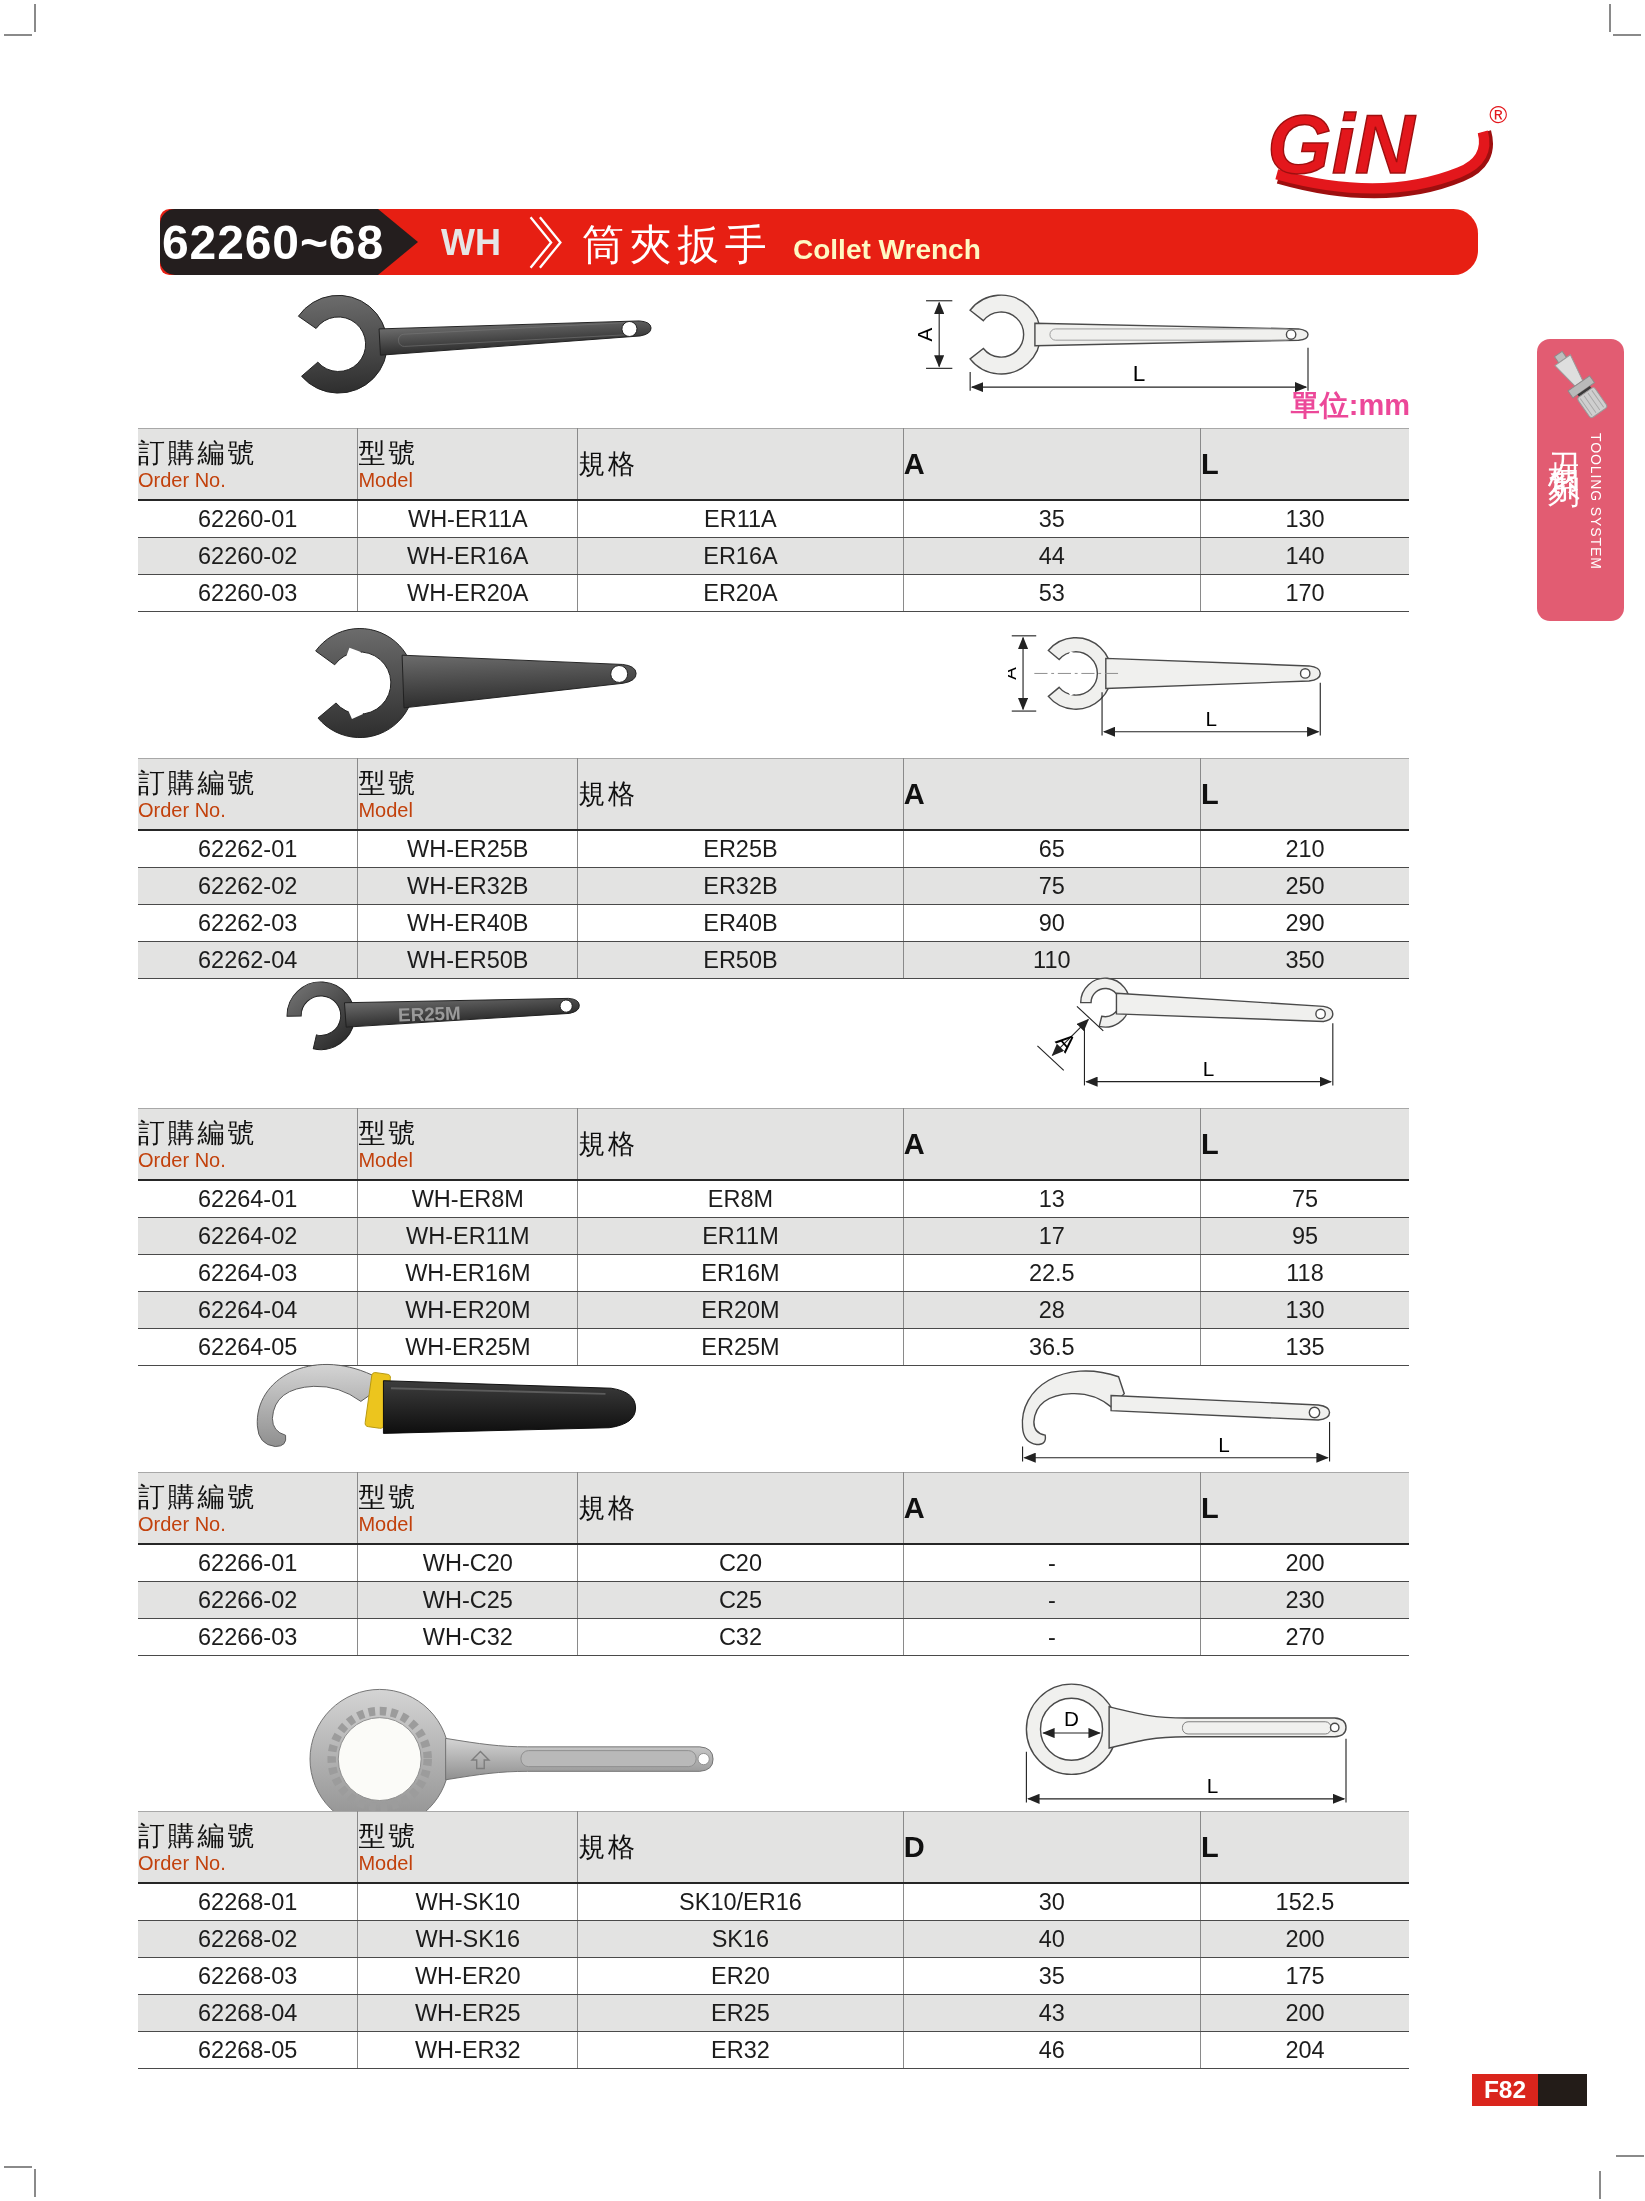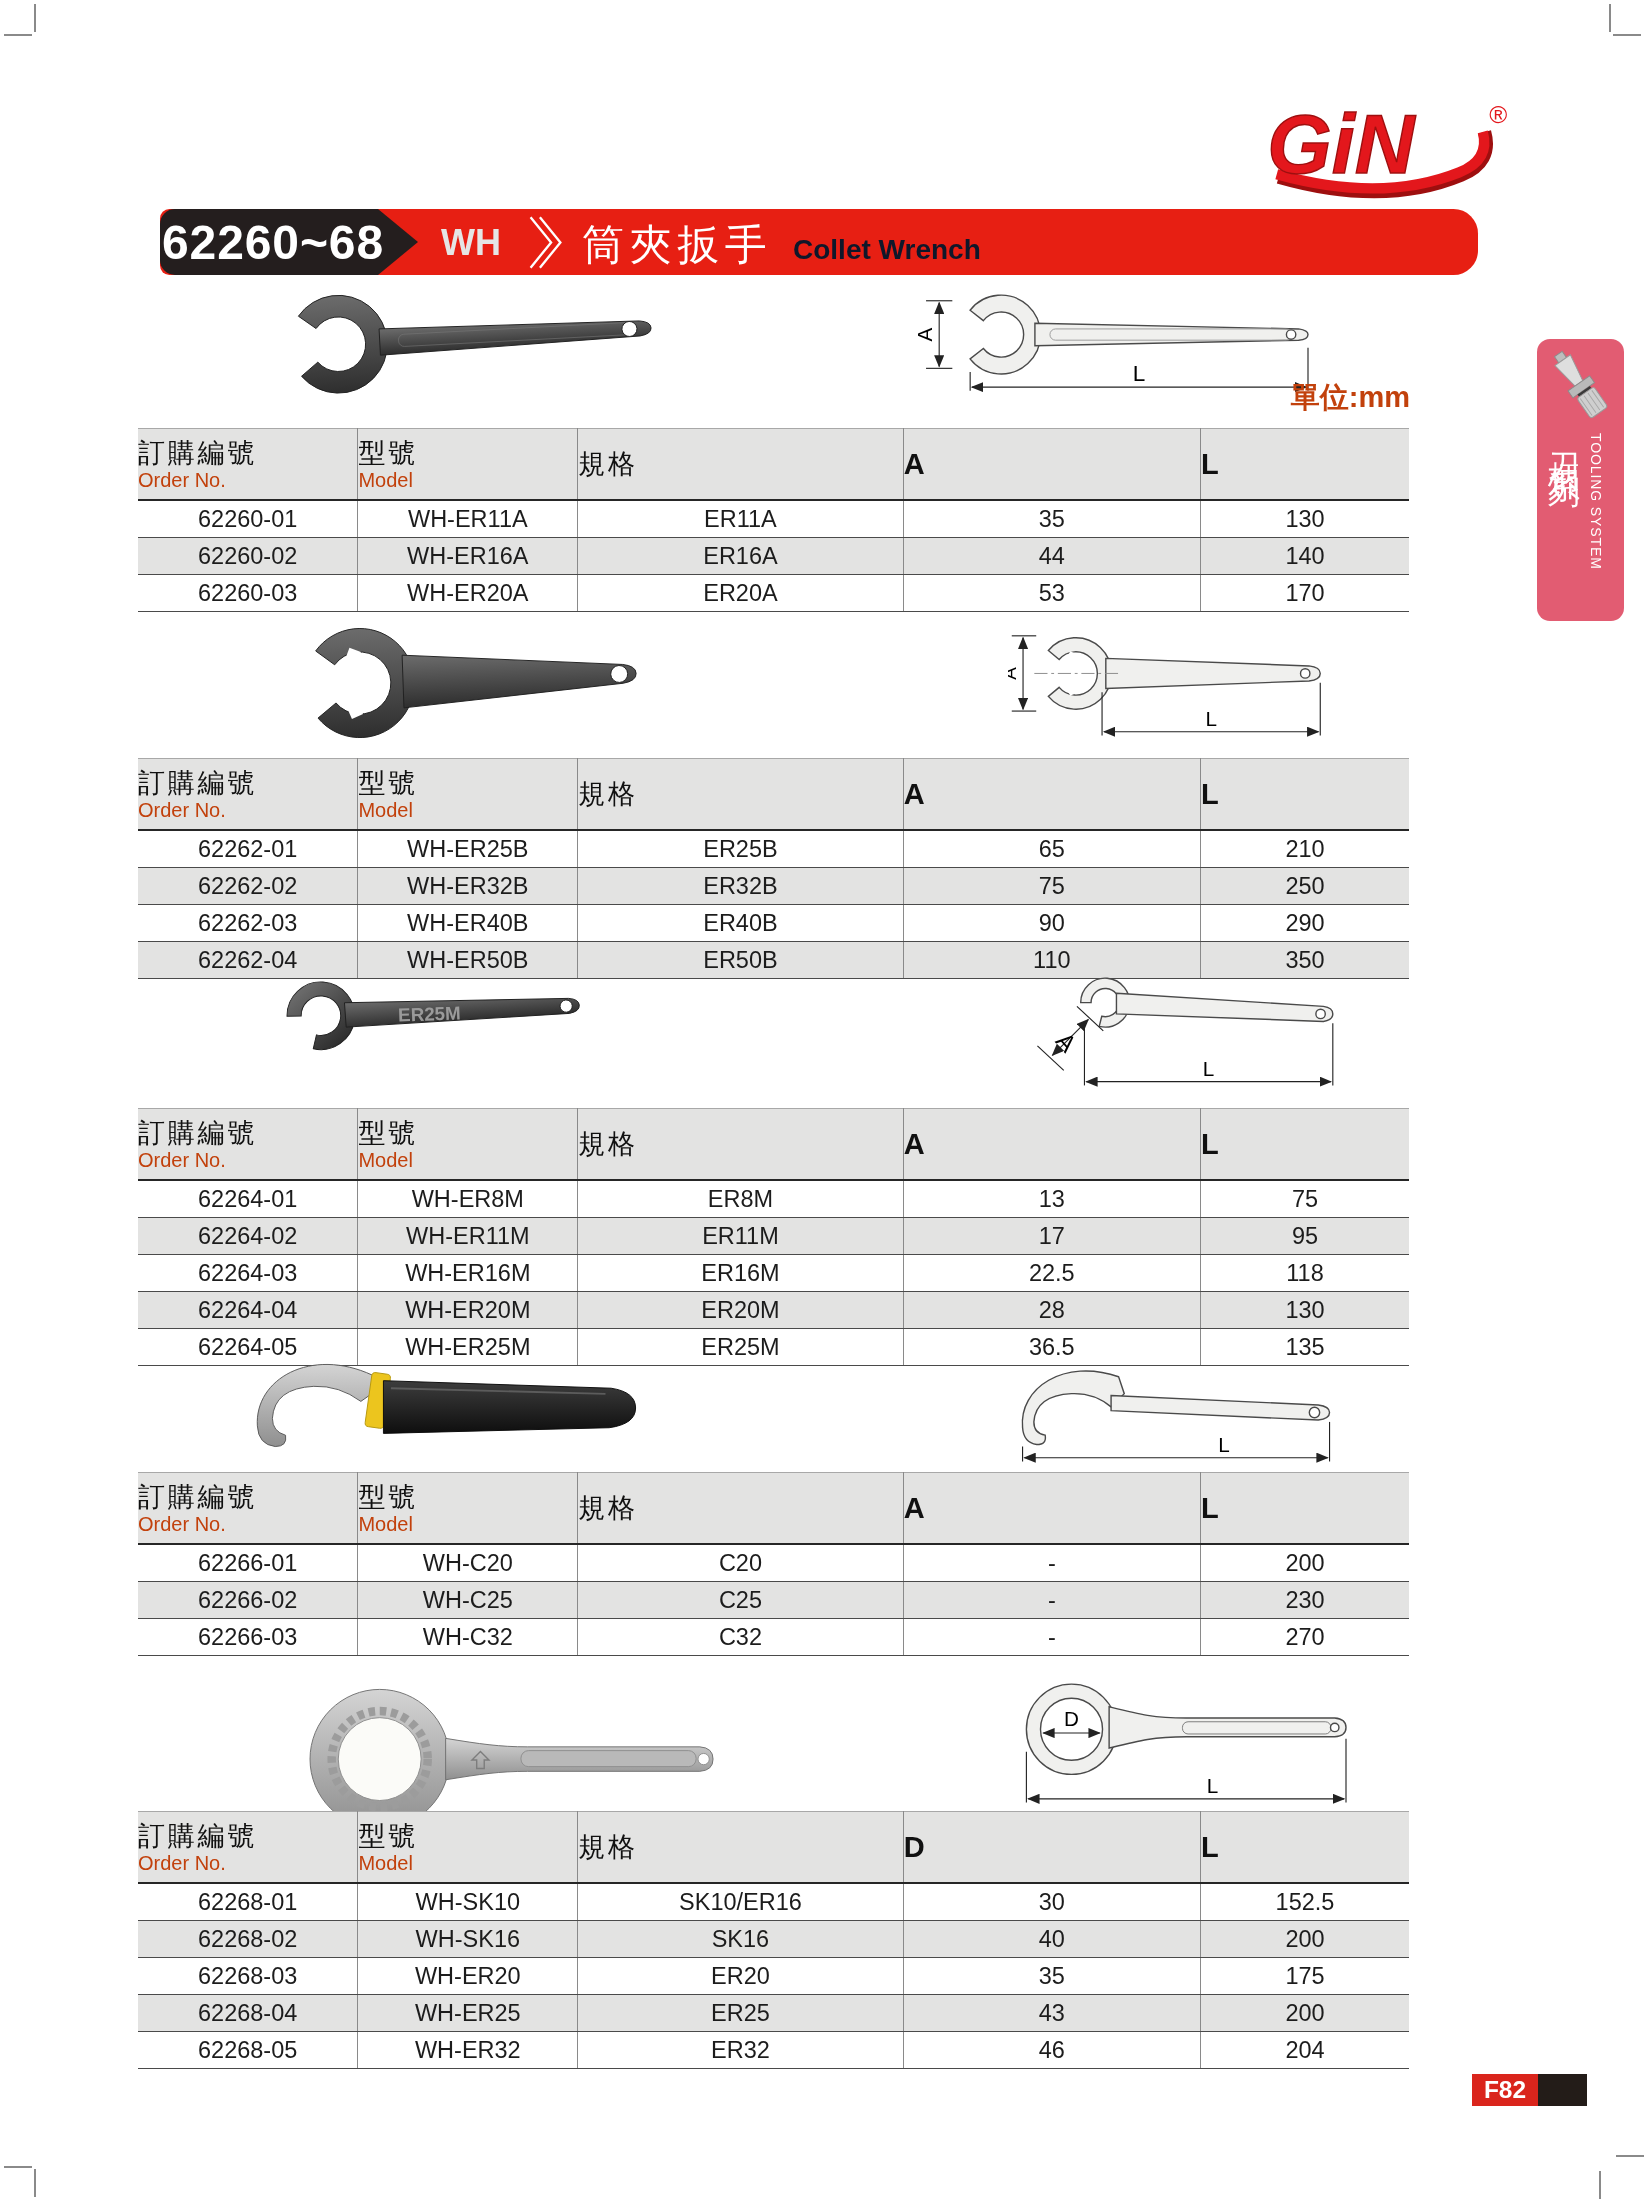"Collet Wrench" .title-en { color: #0f172a -> #fef9c3 }
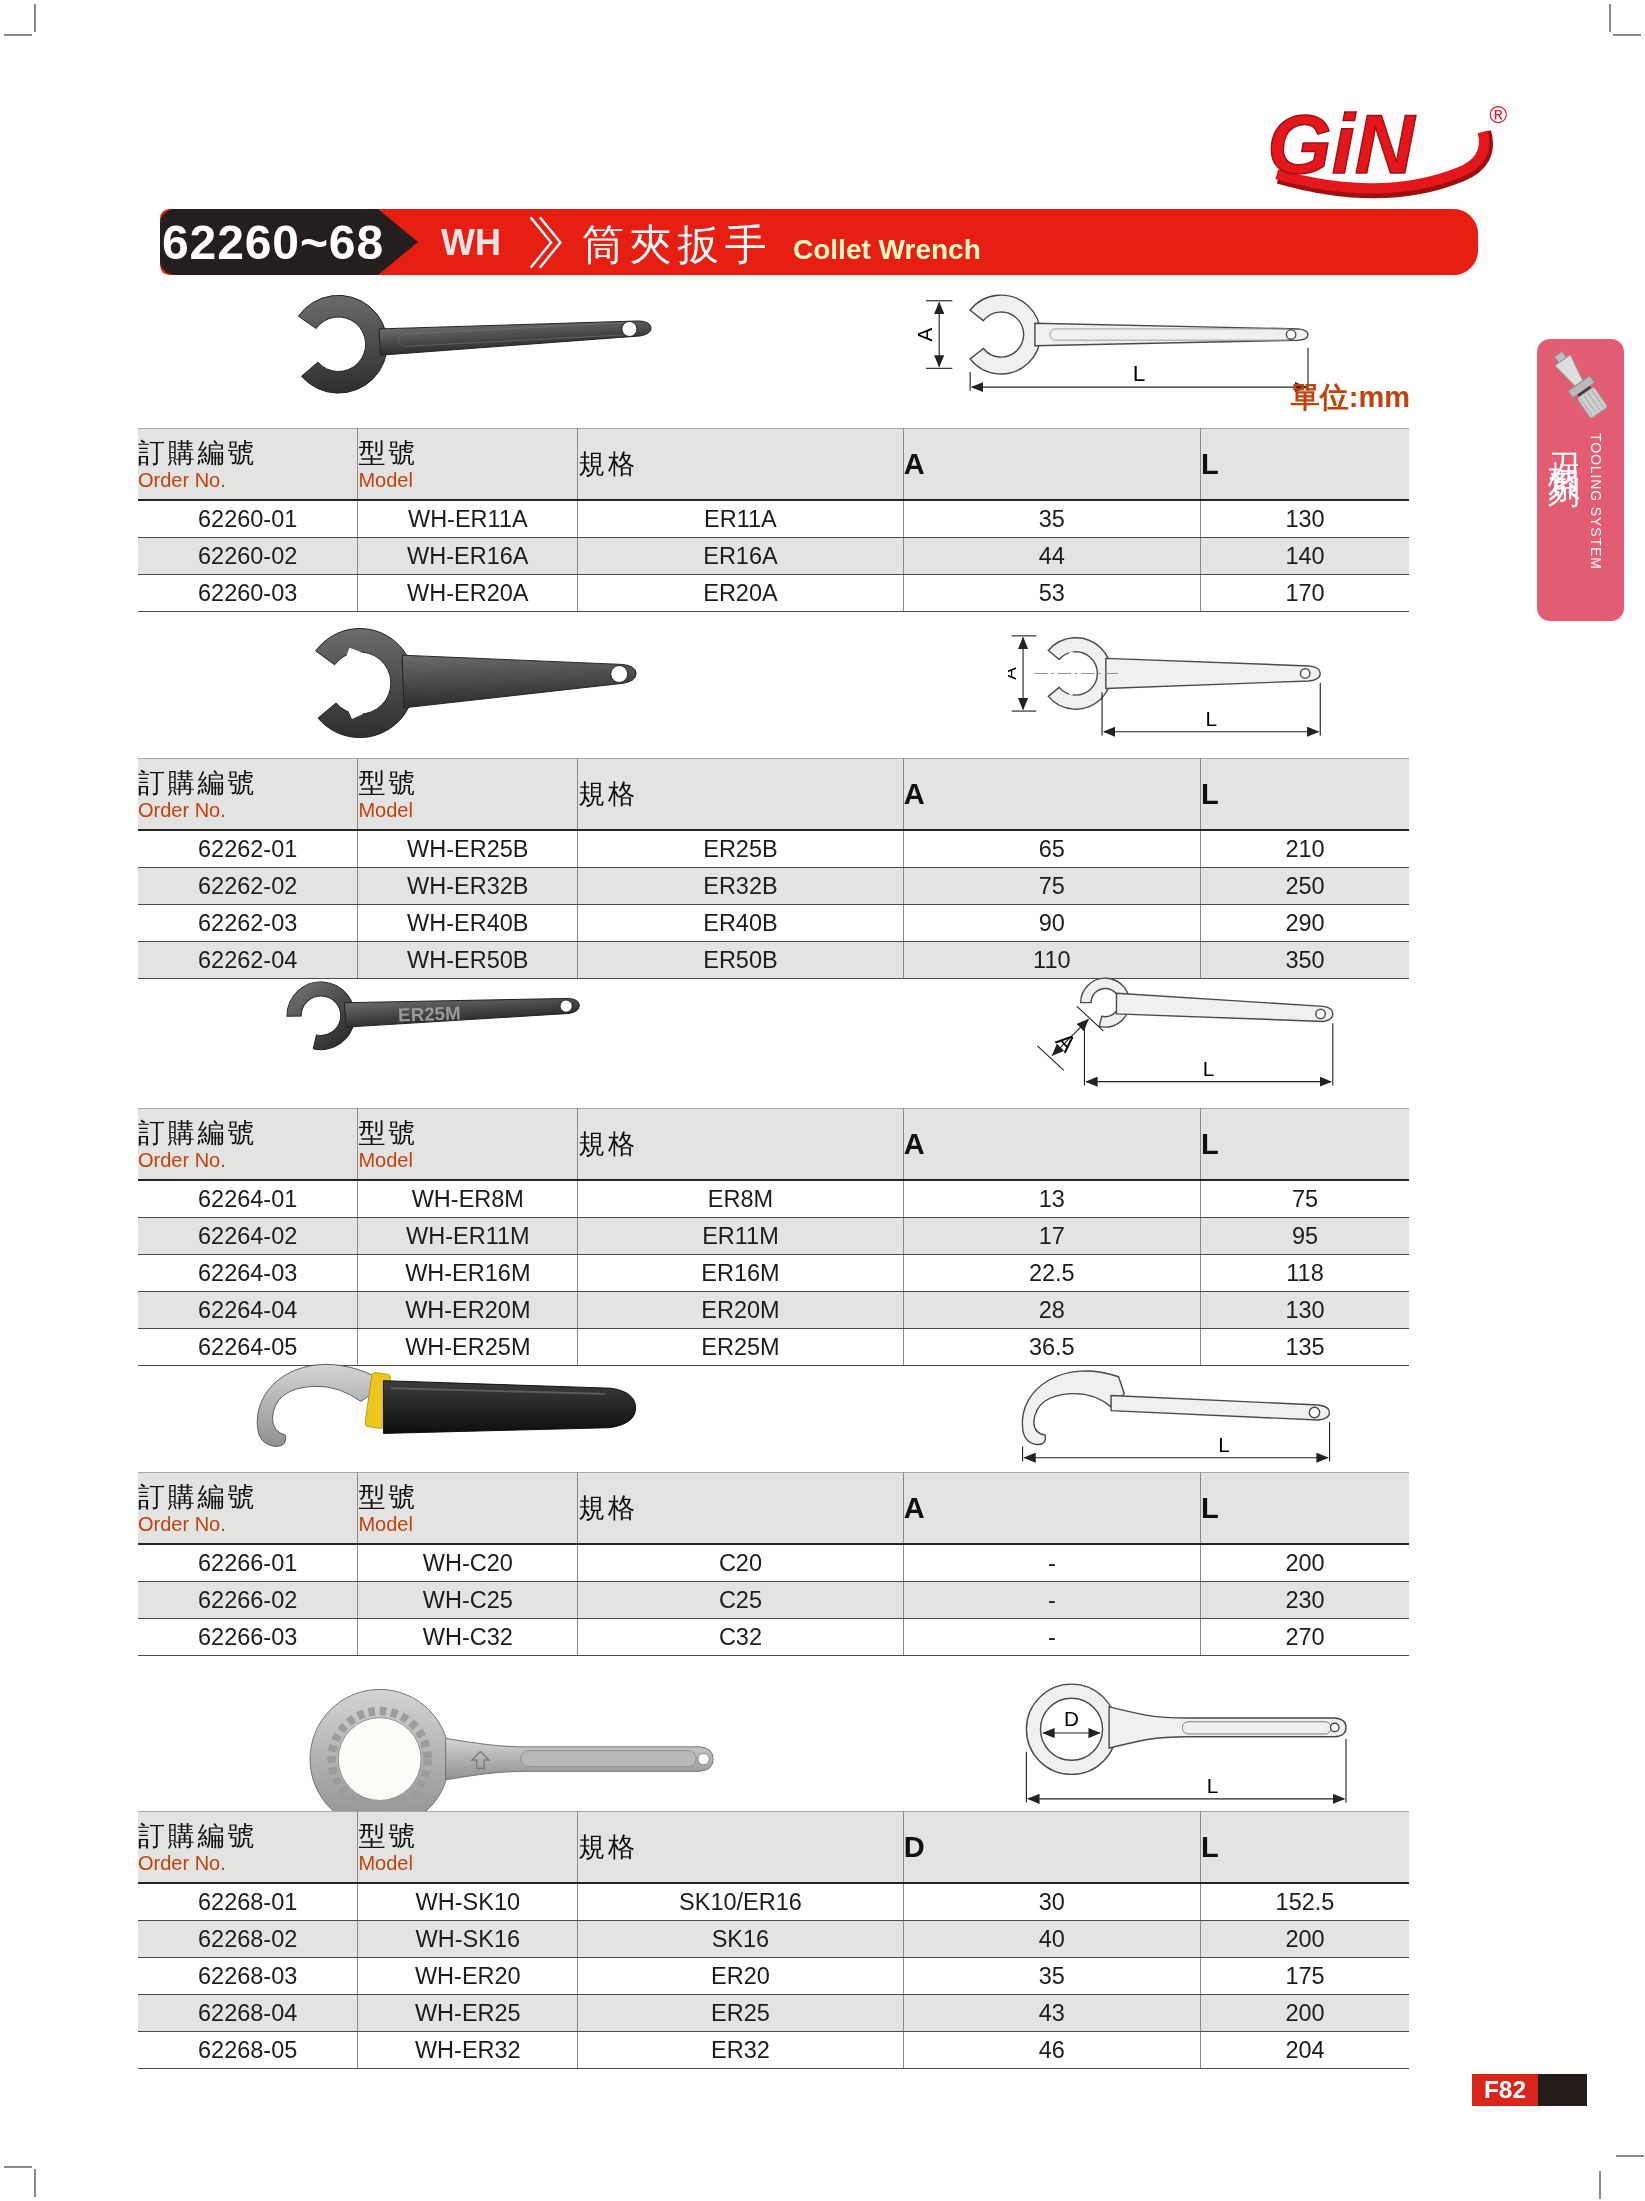"單位:mm" .unit { color: #c2410c -> #ec4899; top: 378px -> 386px }
